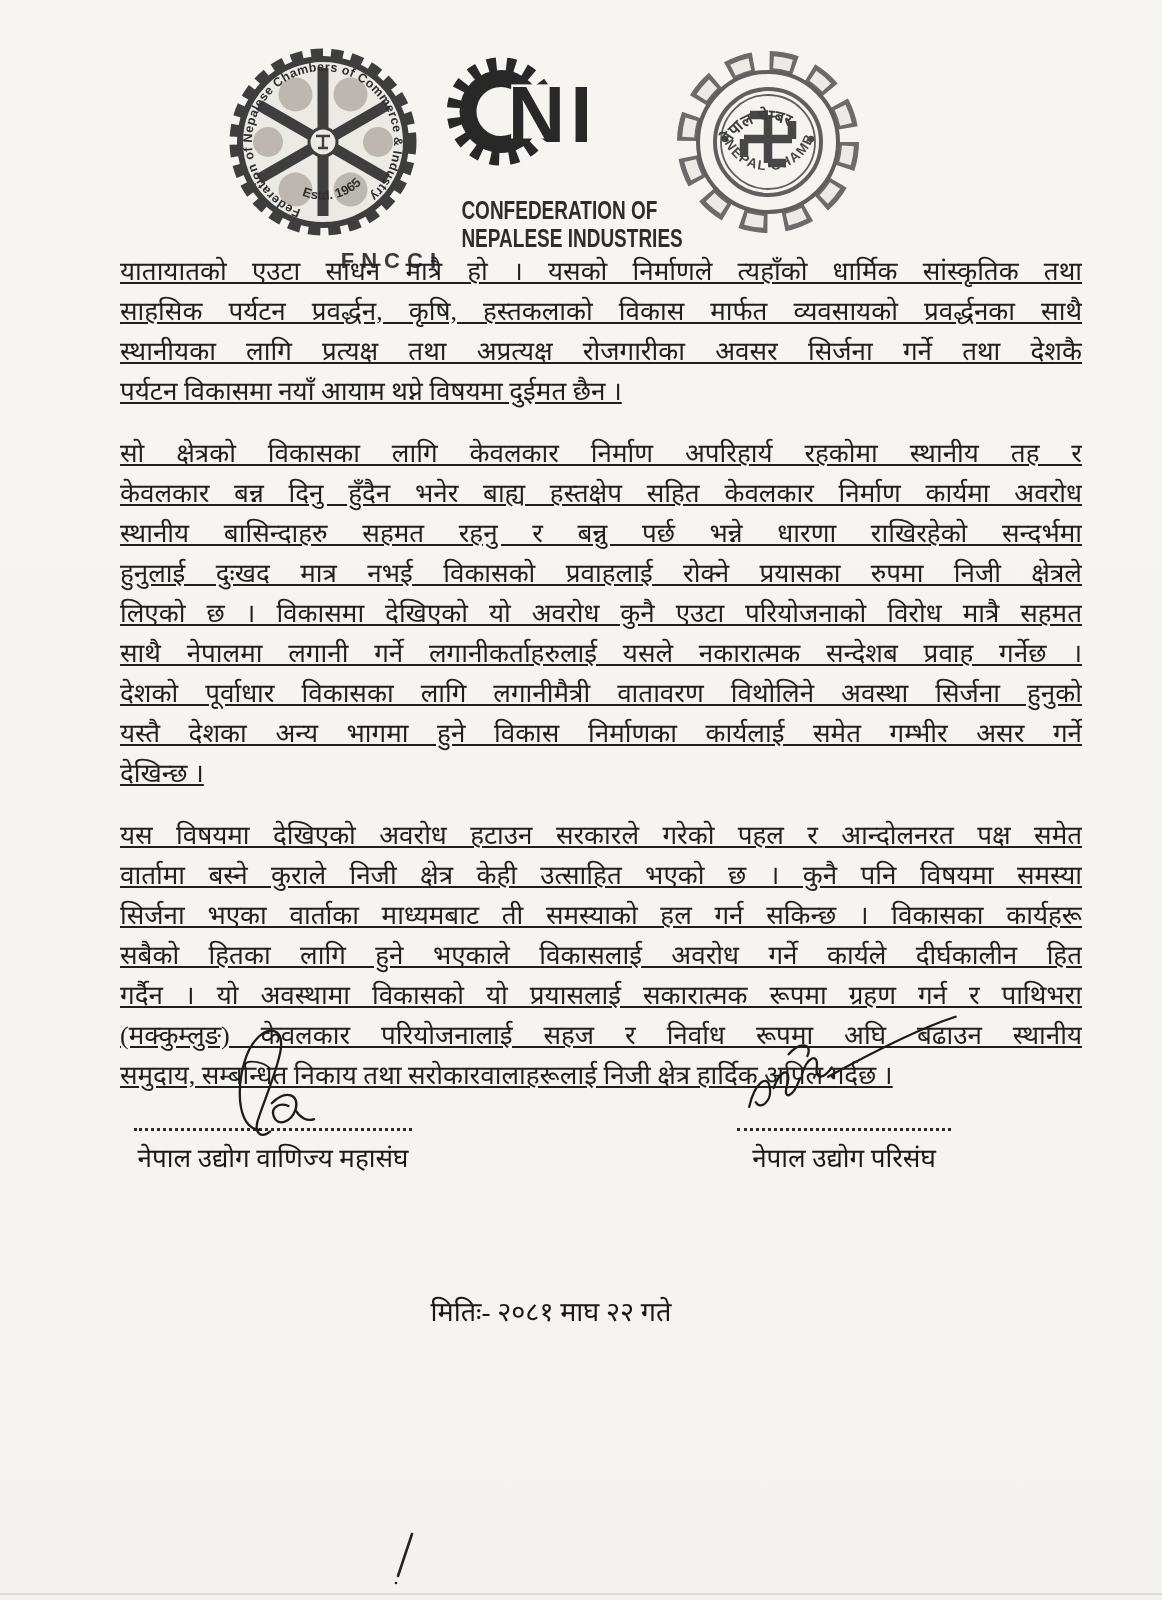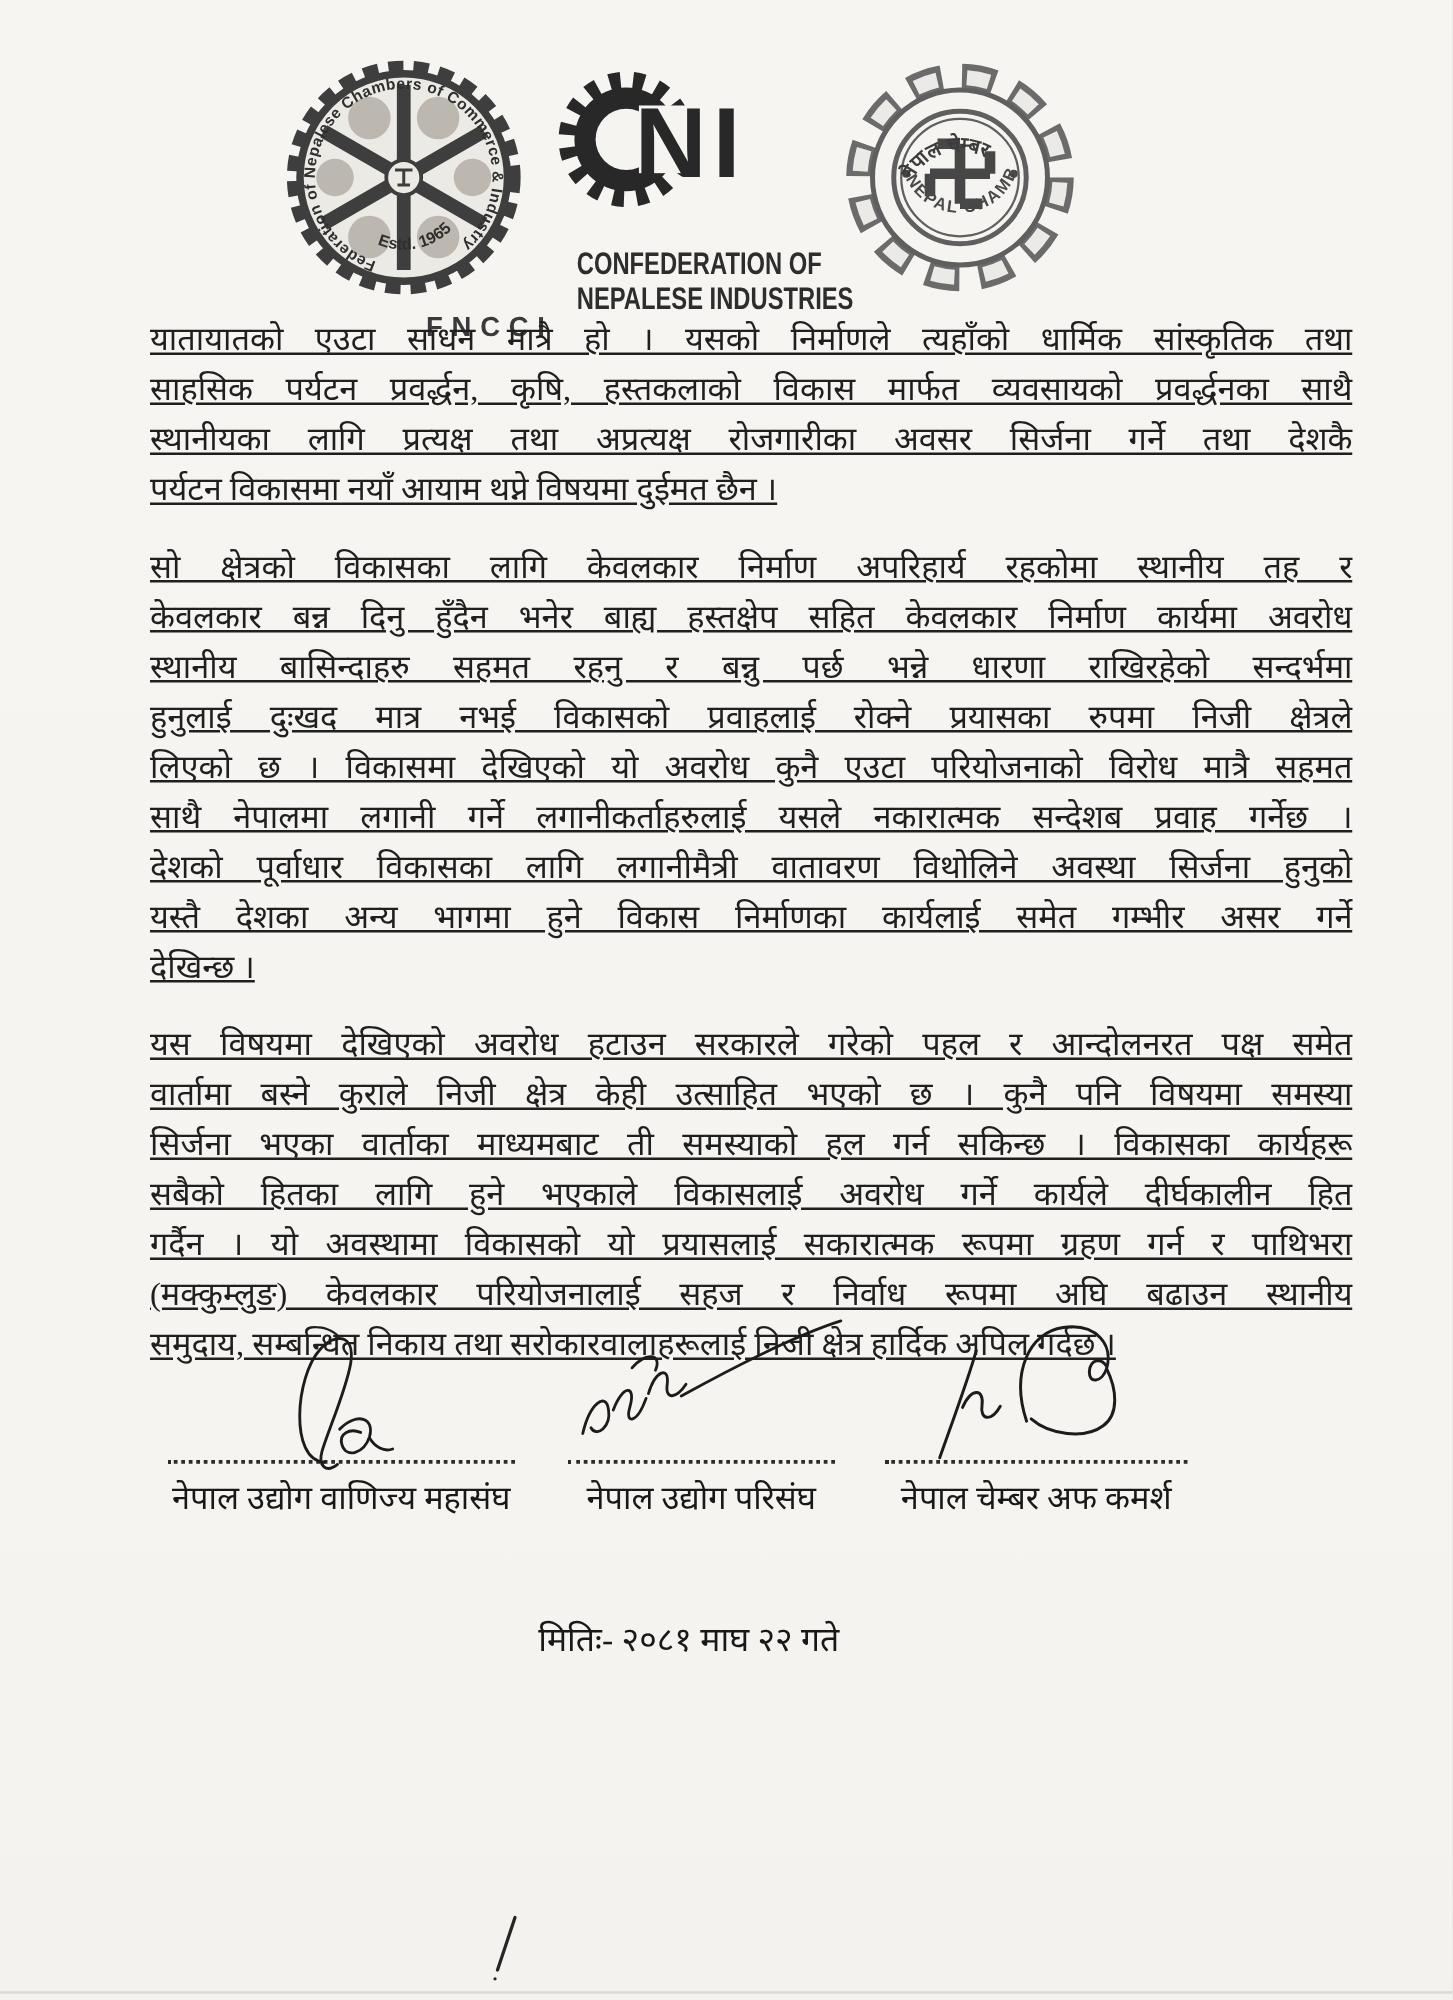"नेपाल उद्योग वाणिज्य महासंघ" .sig-row { top: 1168px -> 1128px }
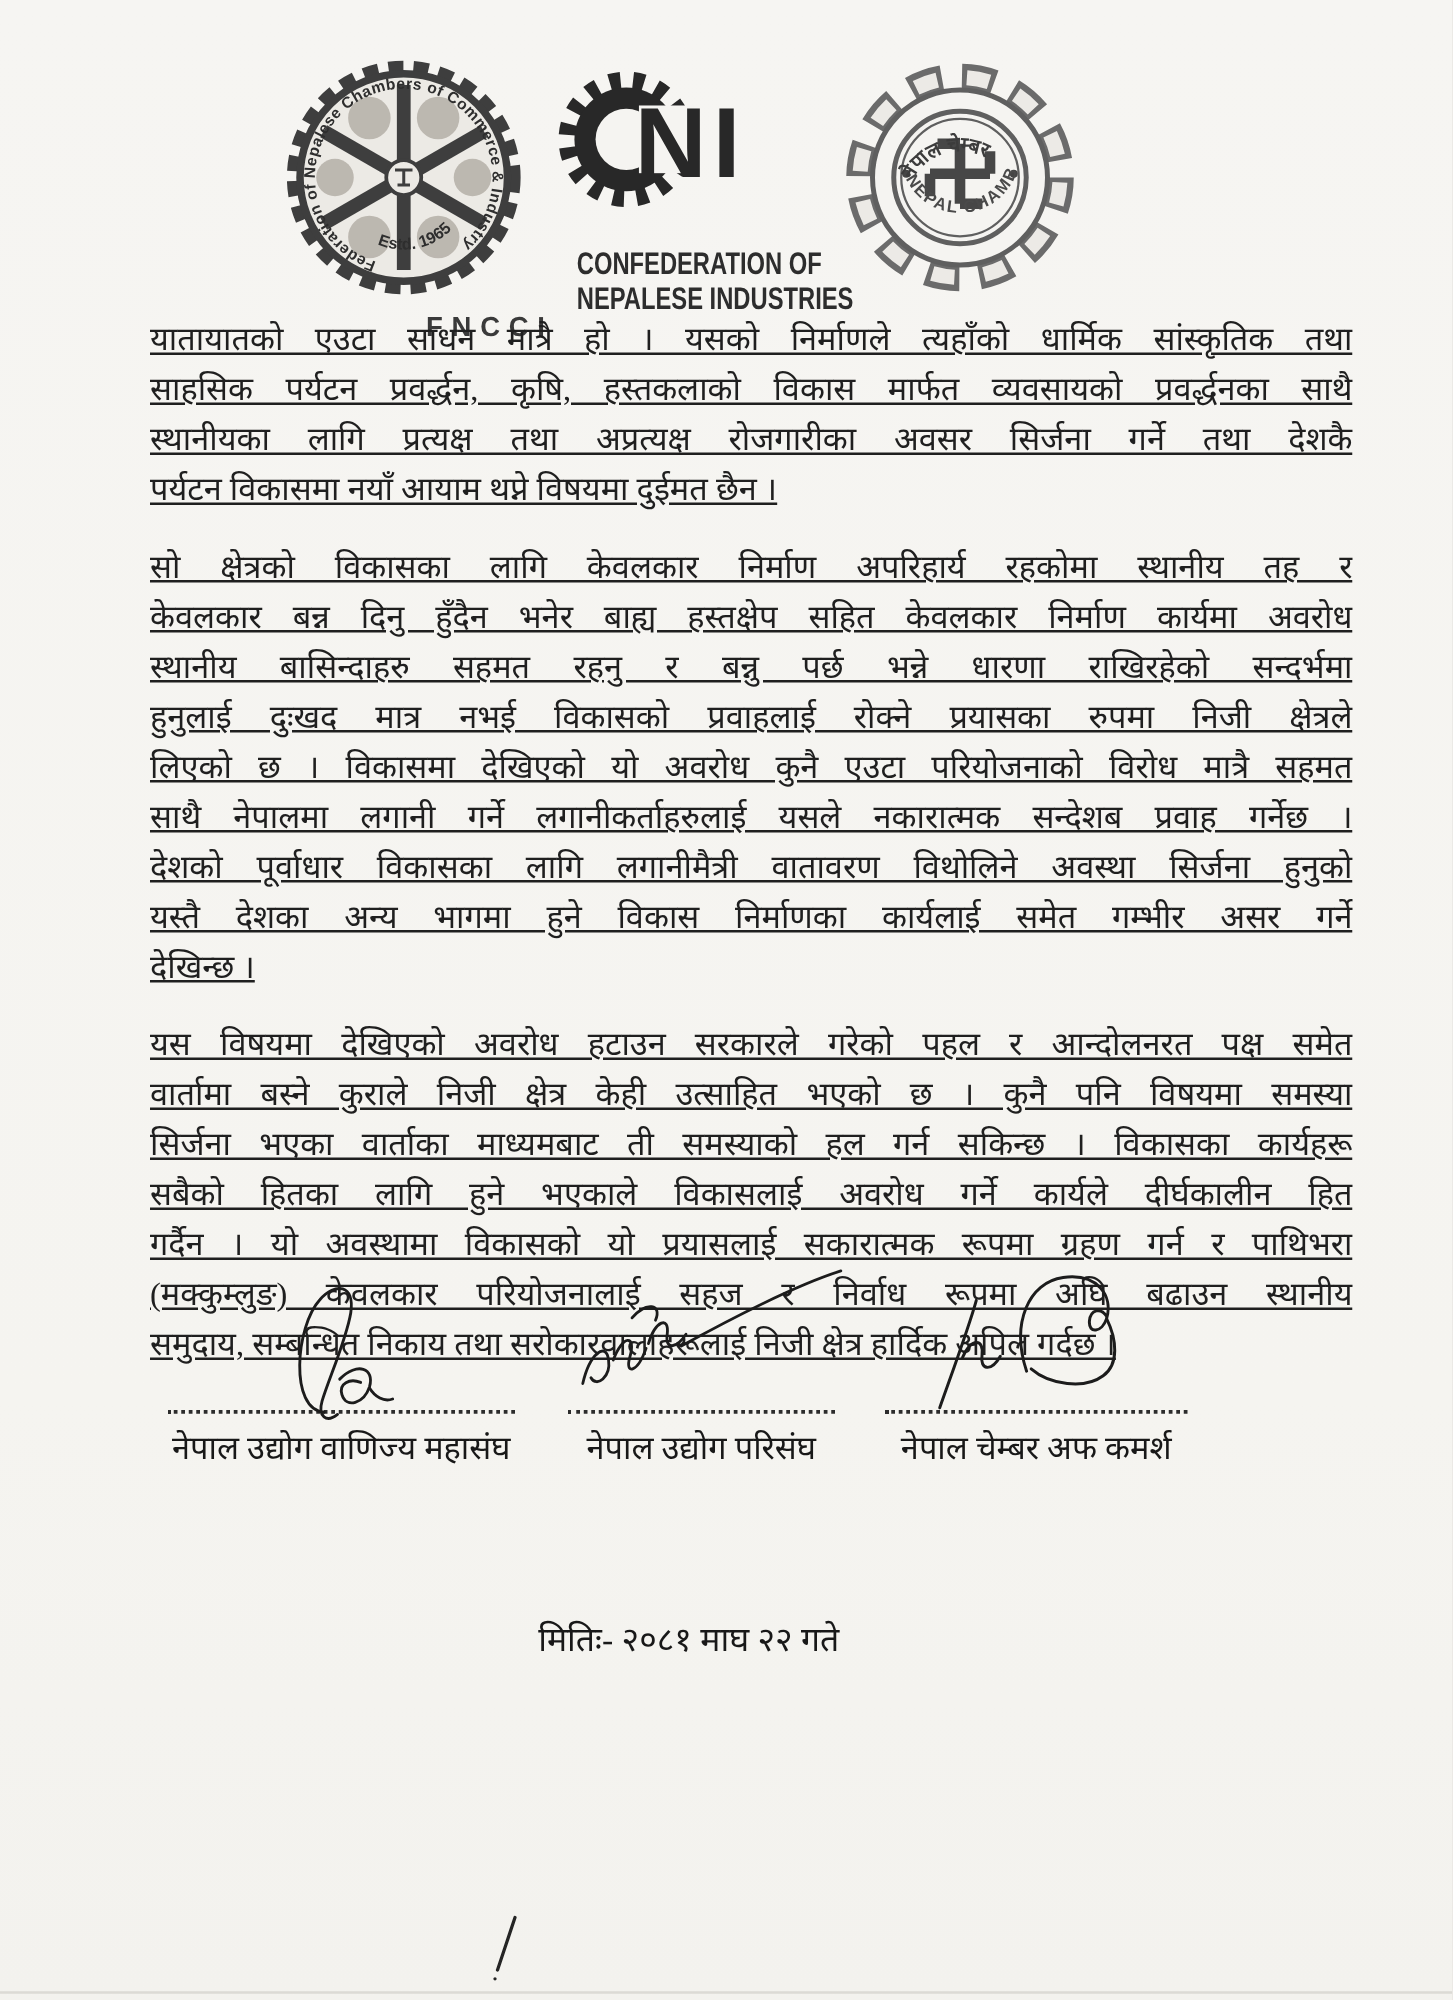"नेपाल चेम्बर अफ कमर्श" div.sig-block { html: <div> <svg> <g> <path></path> <path></path> <path></path> <path></path> </g> </svg> <div></div> <div>नेपाल चेम्बर अफ कमर्श</div> </div> -> none }
